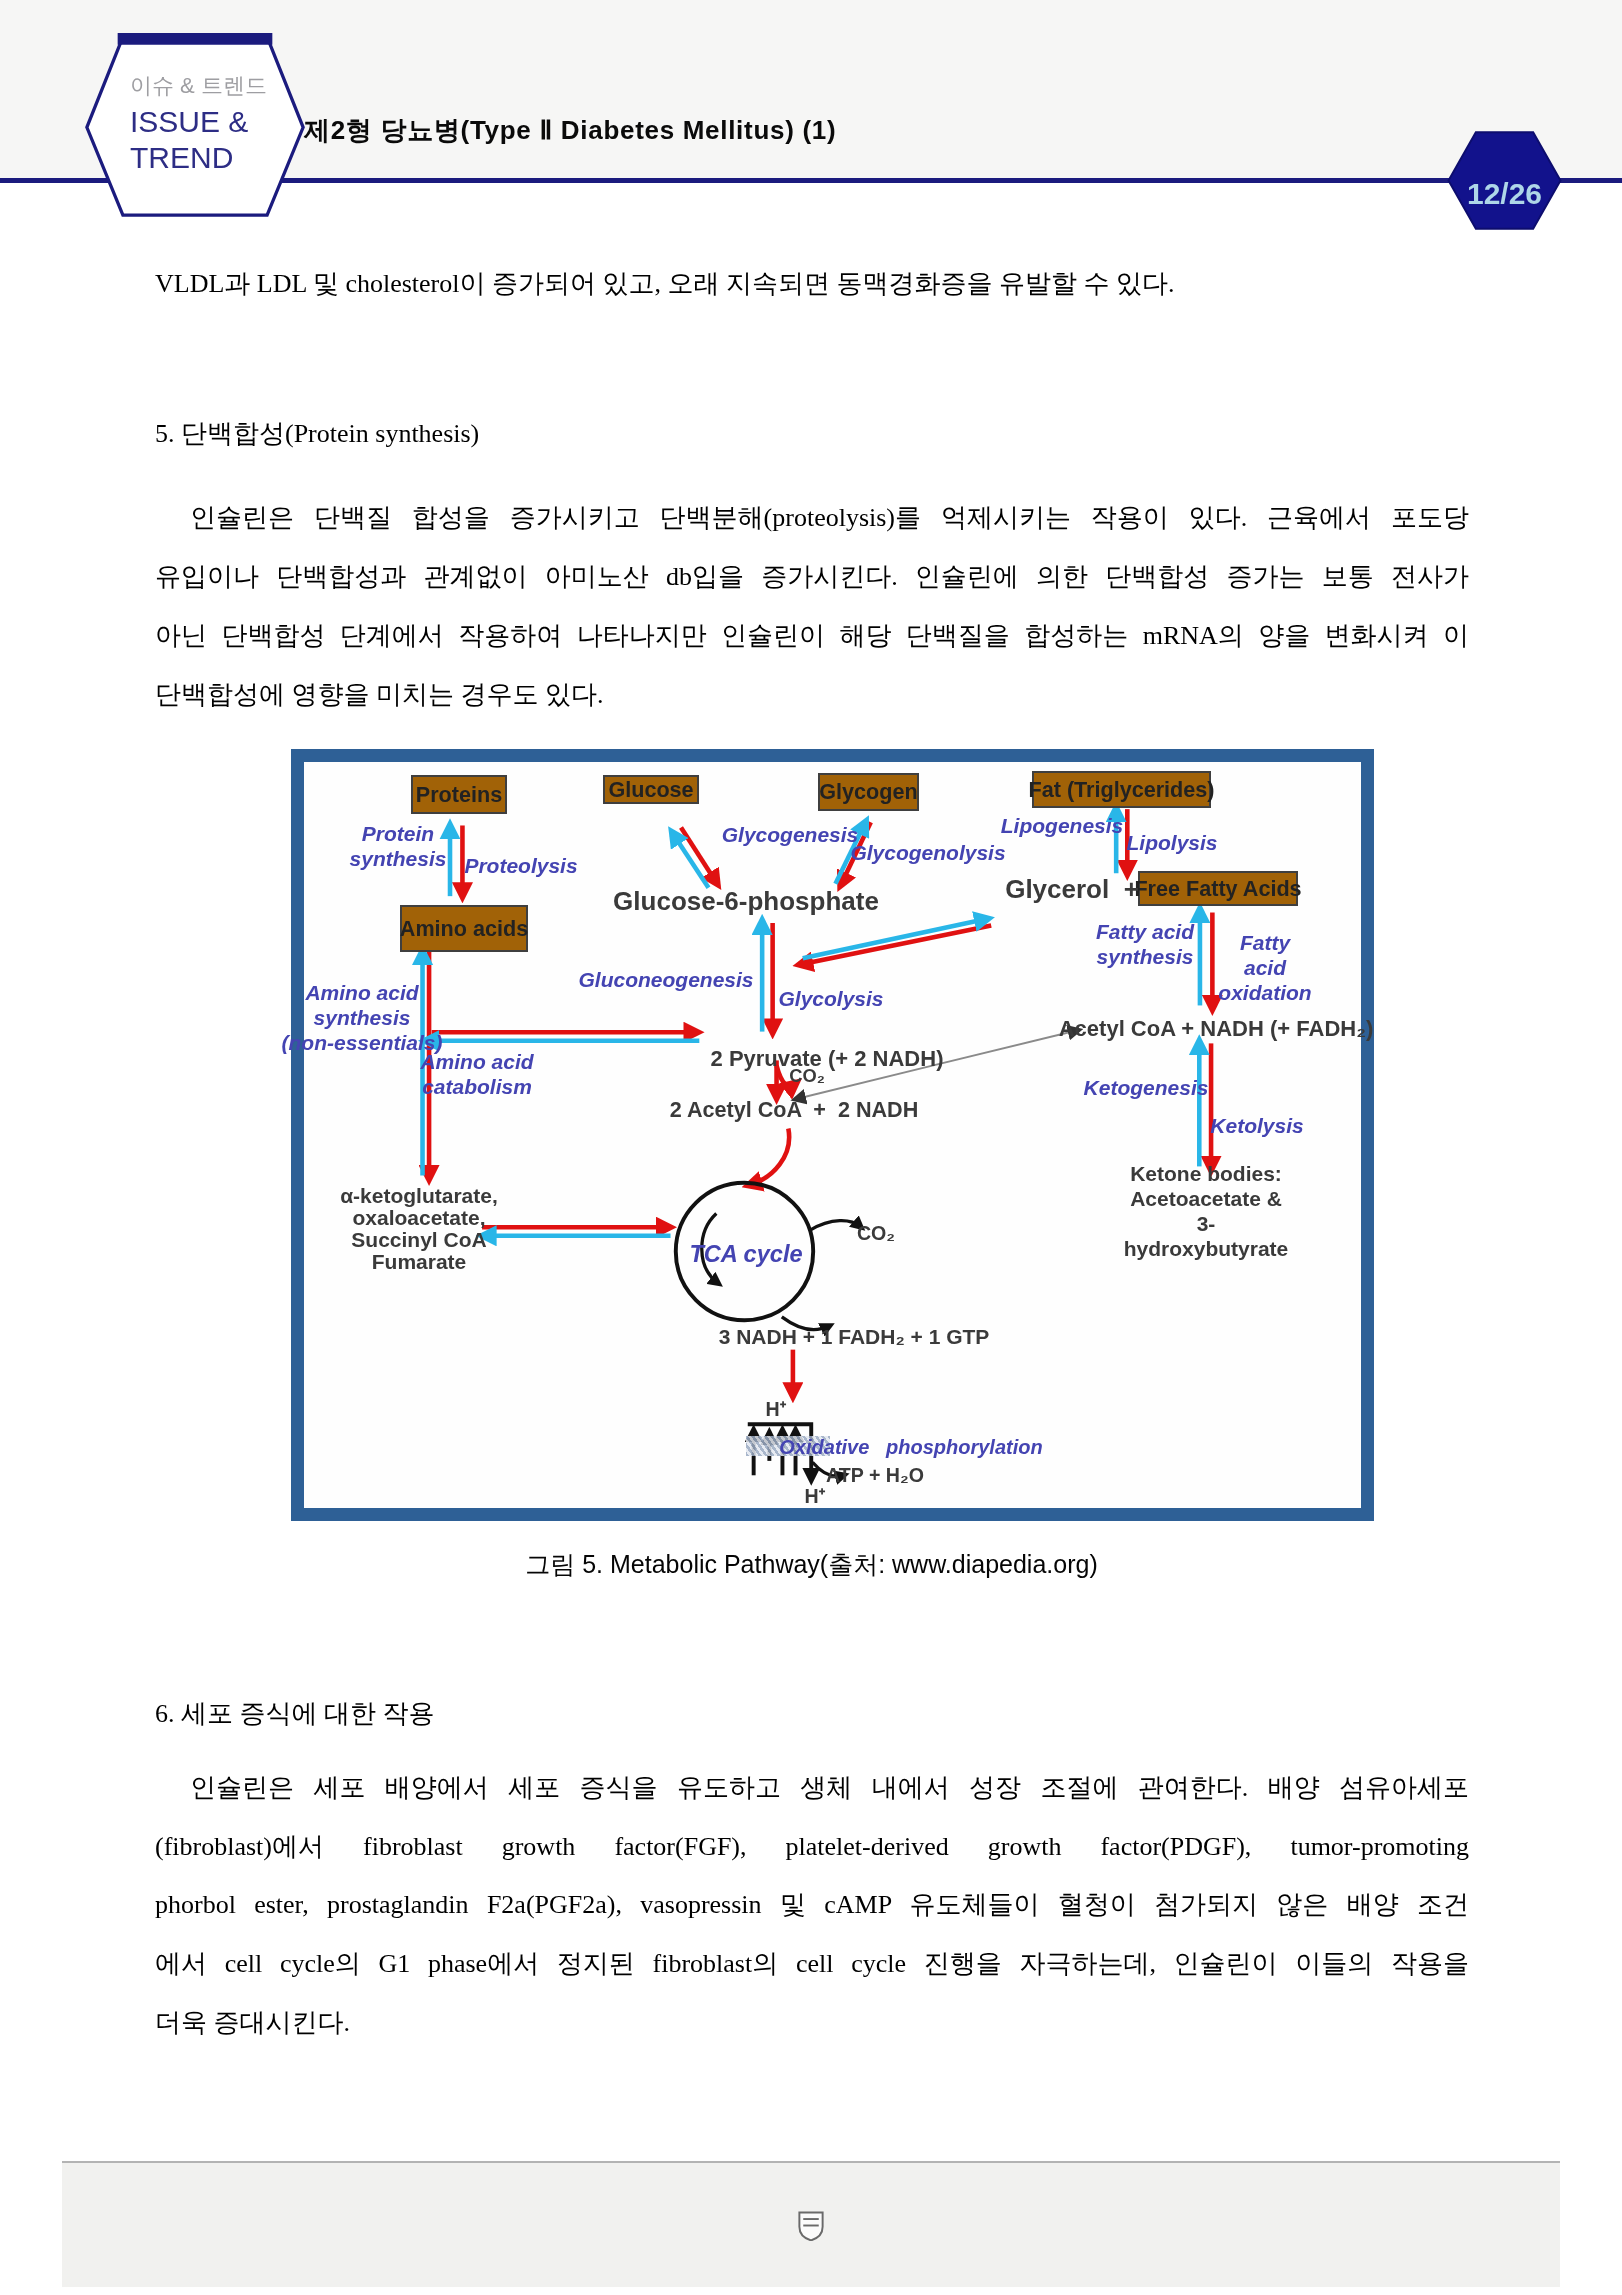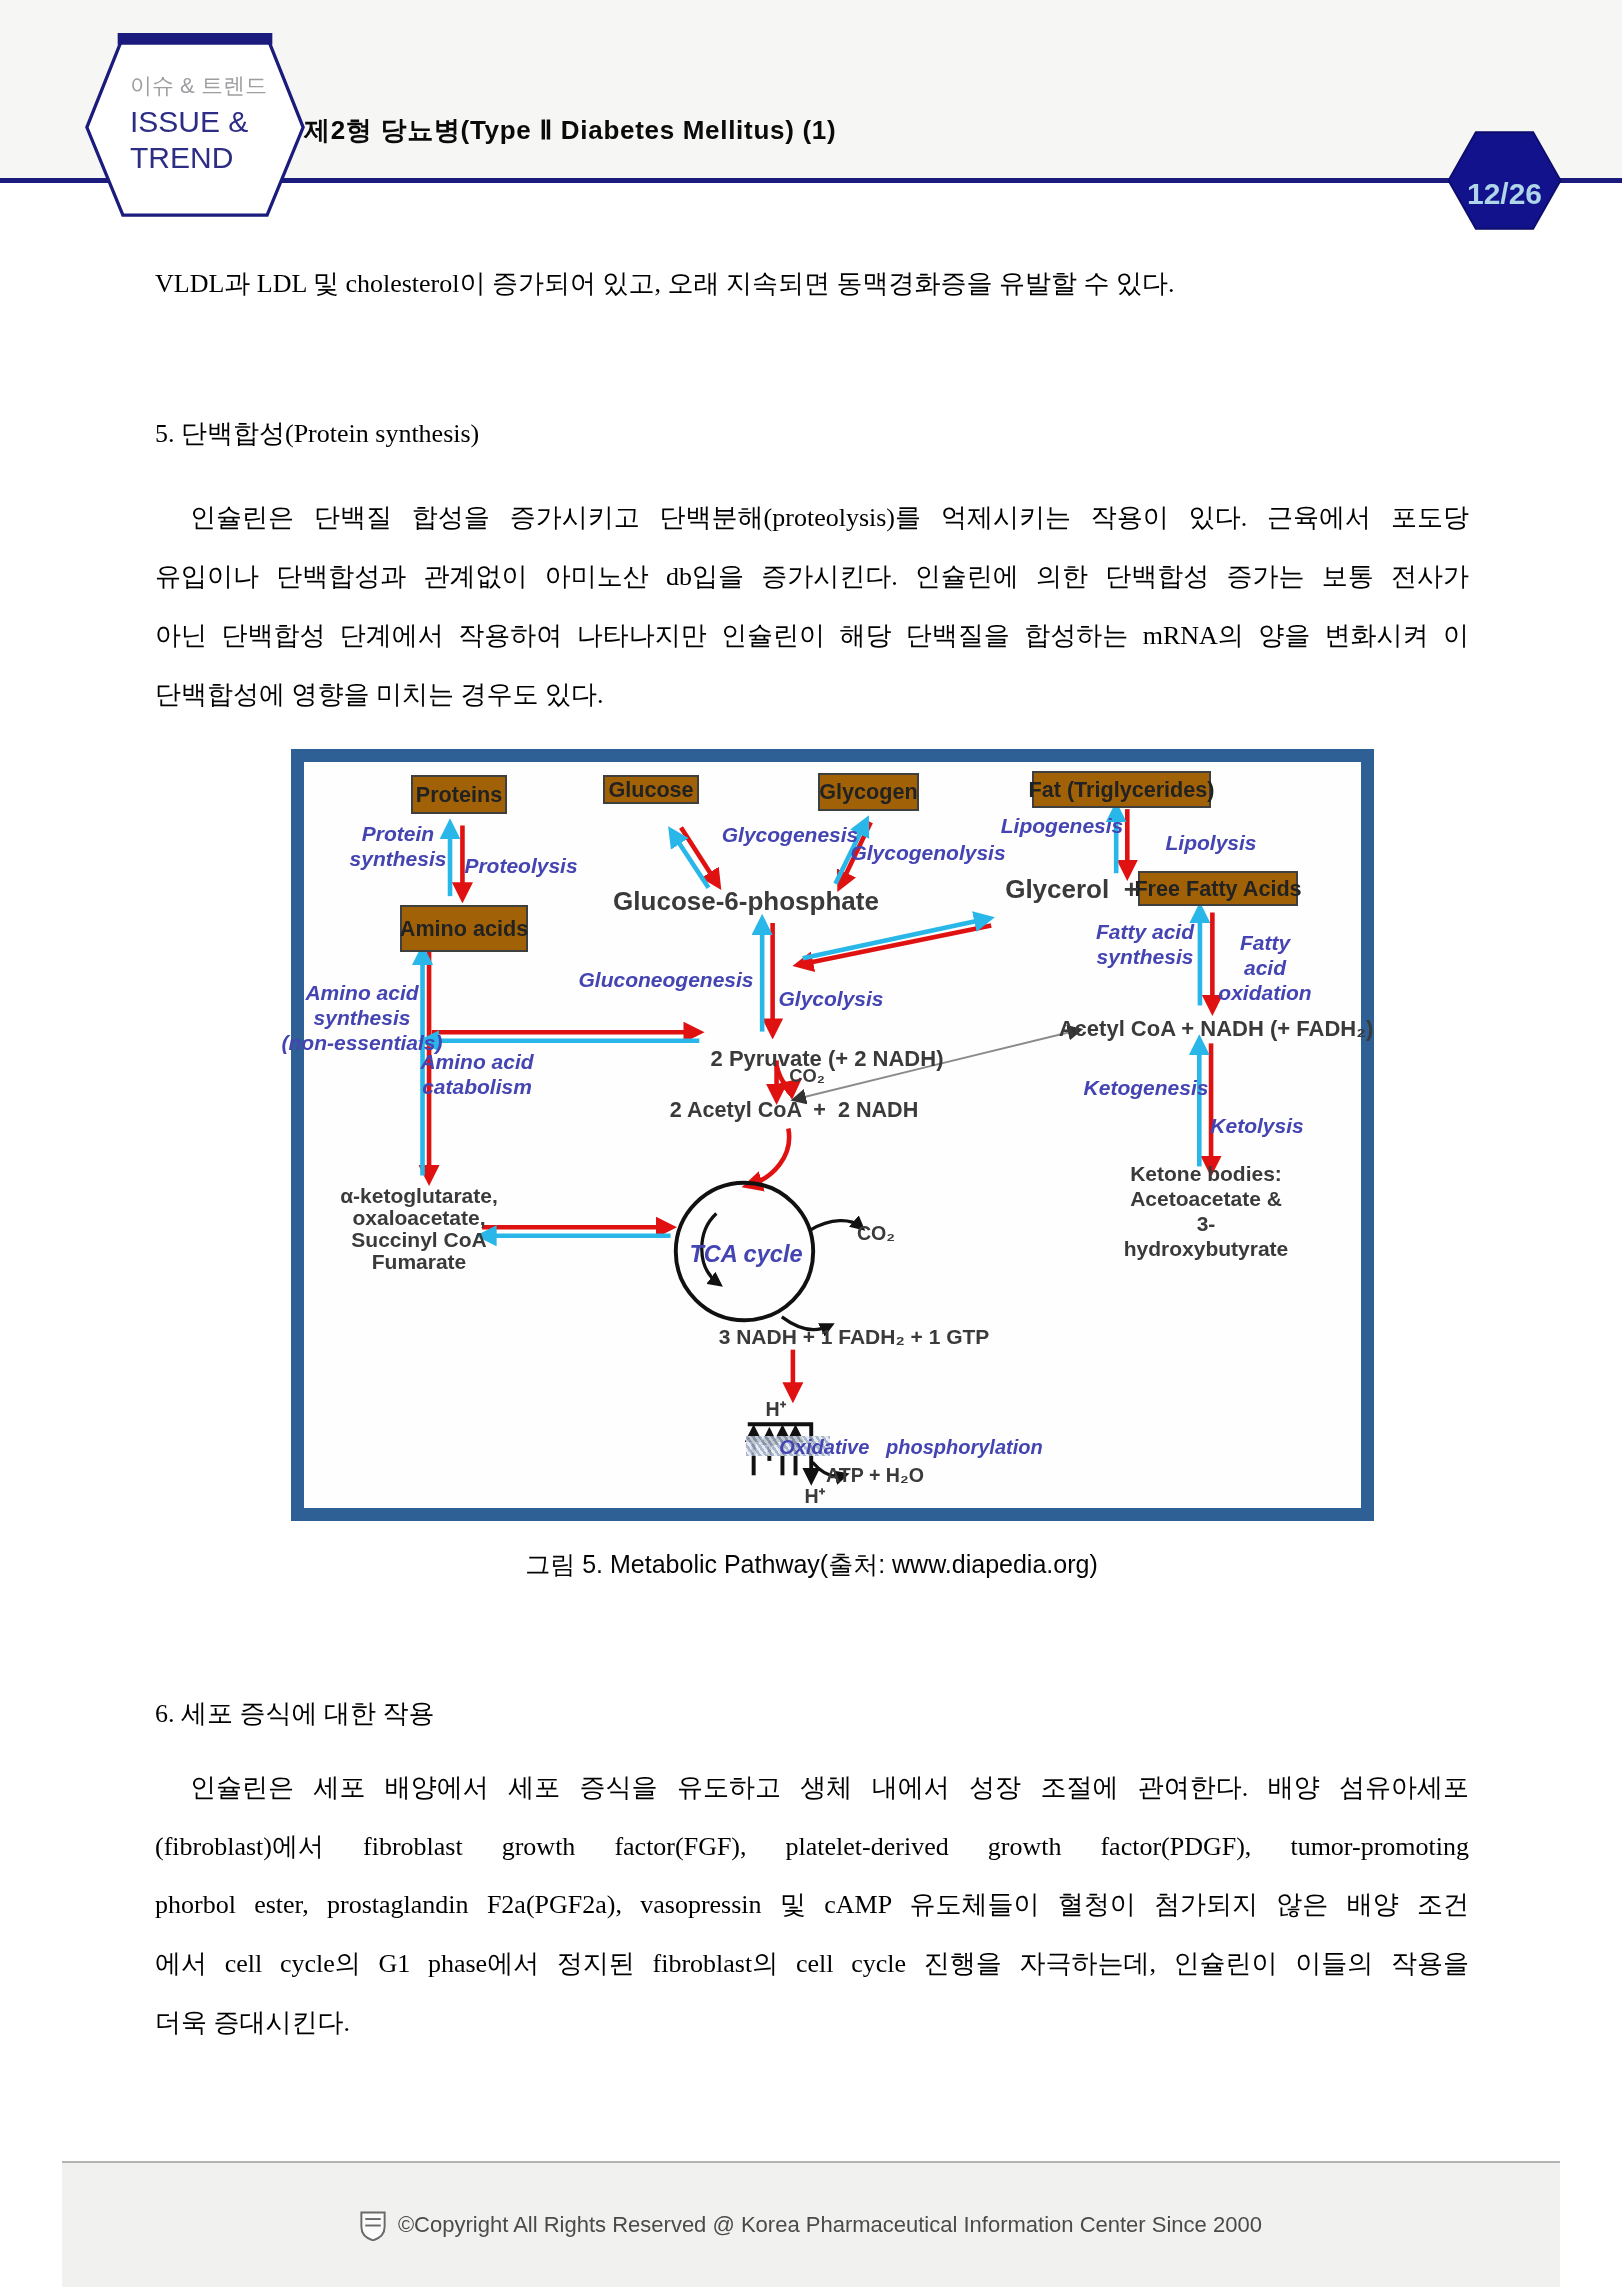"Lipolysis" div.plabel { margin-left: 39px -> none }
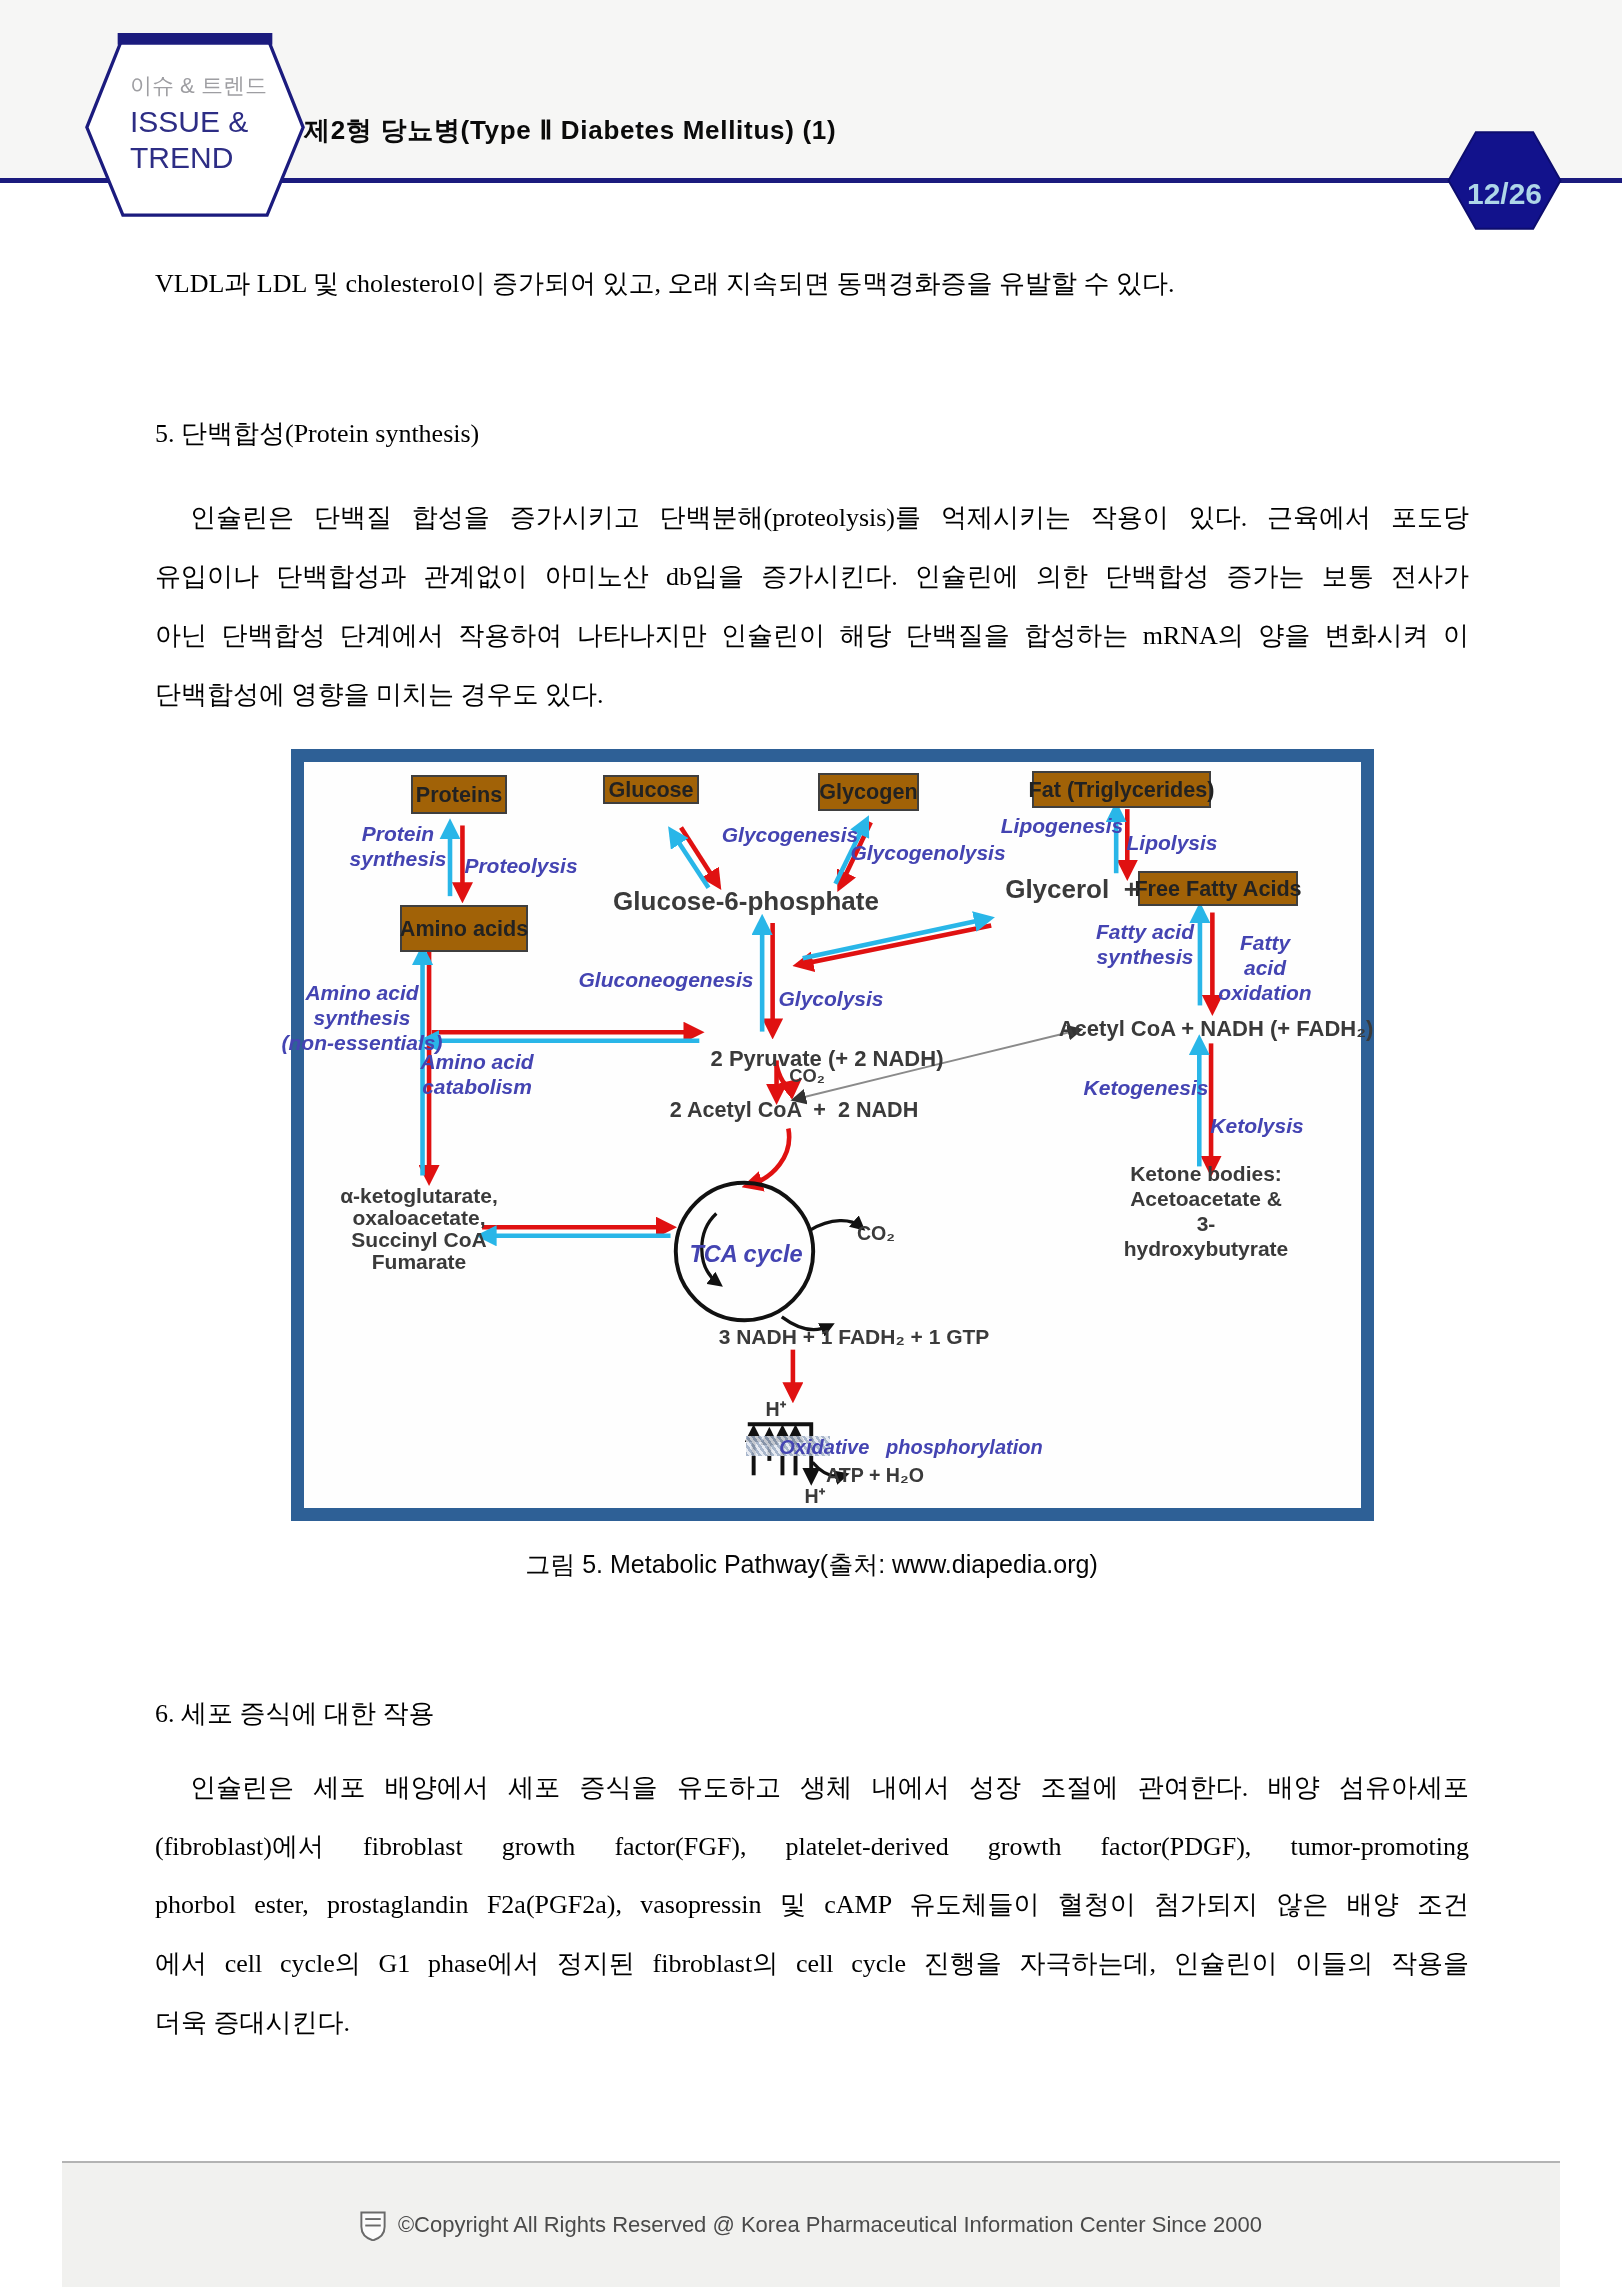"©Copyright All Rights Reserved @" span { html: <span>©Copyright All Rights Reserved @ Korea Pharmaceutical Information Center Since 2000</span> -> none }
